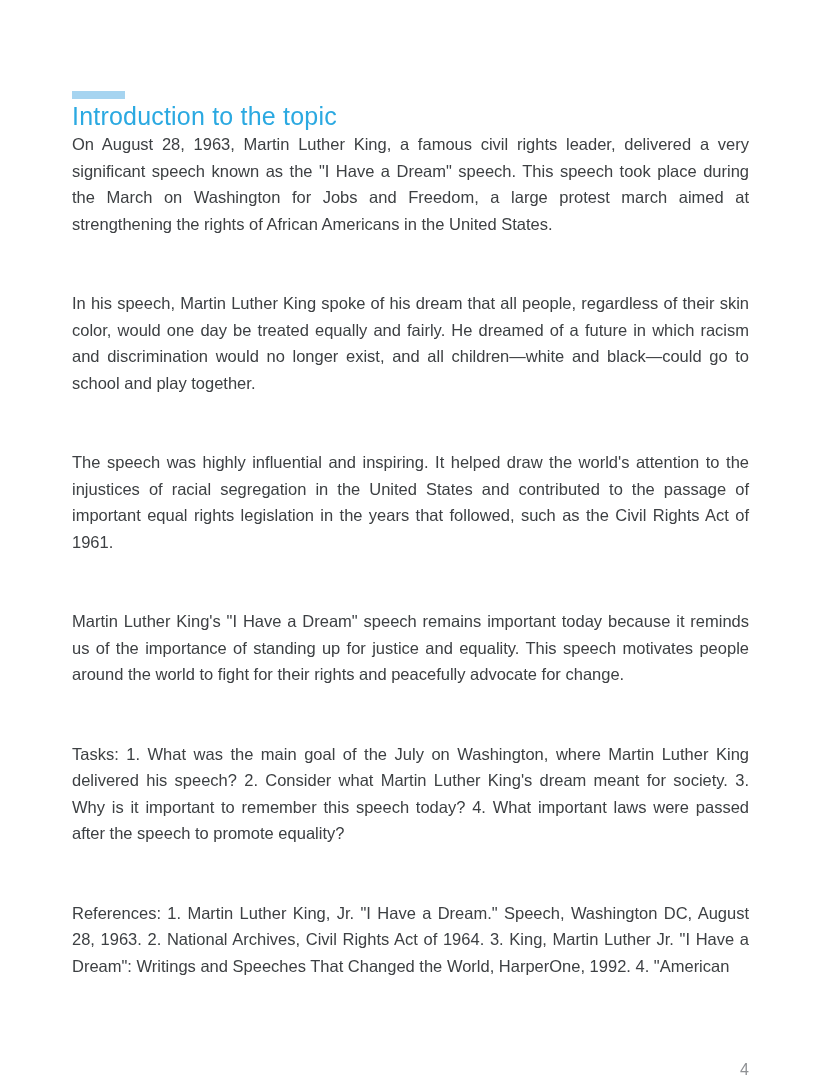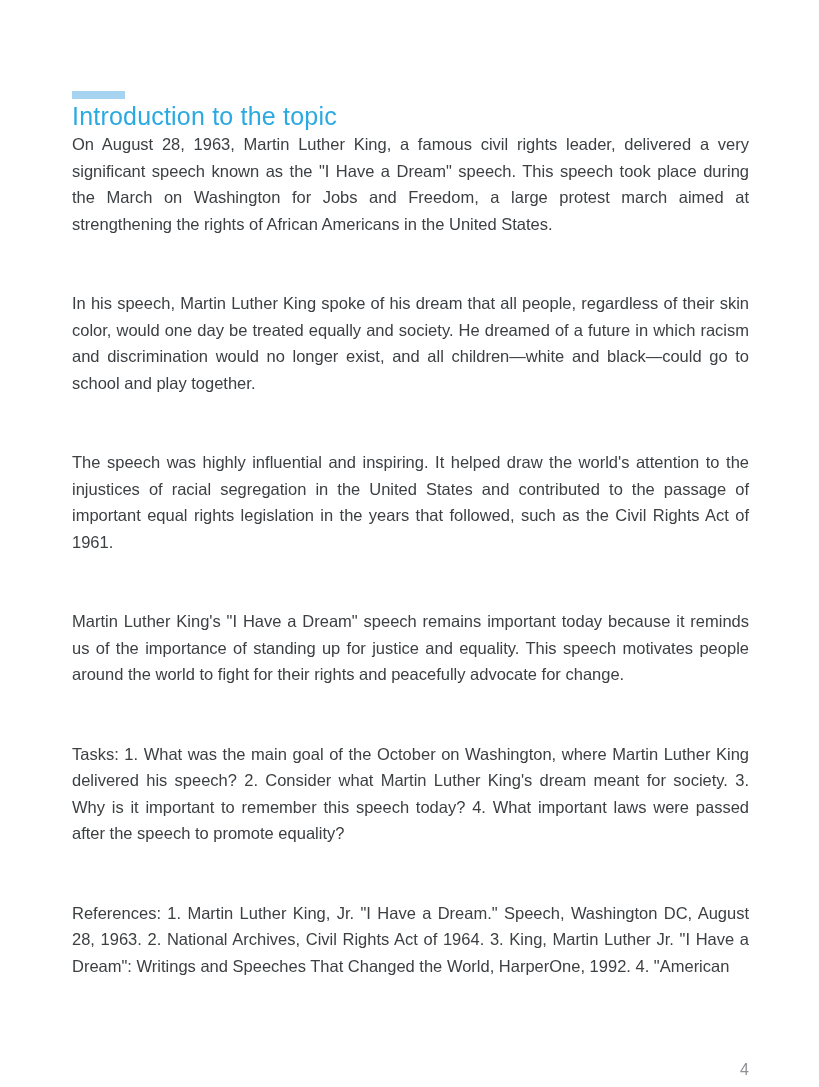"In his speech, Martin Luther" p.body-para { text: society -> fairly }
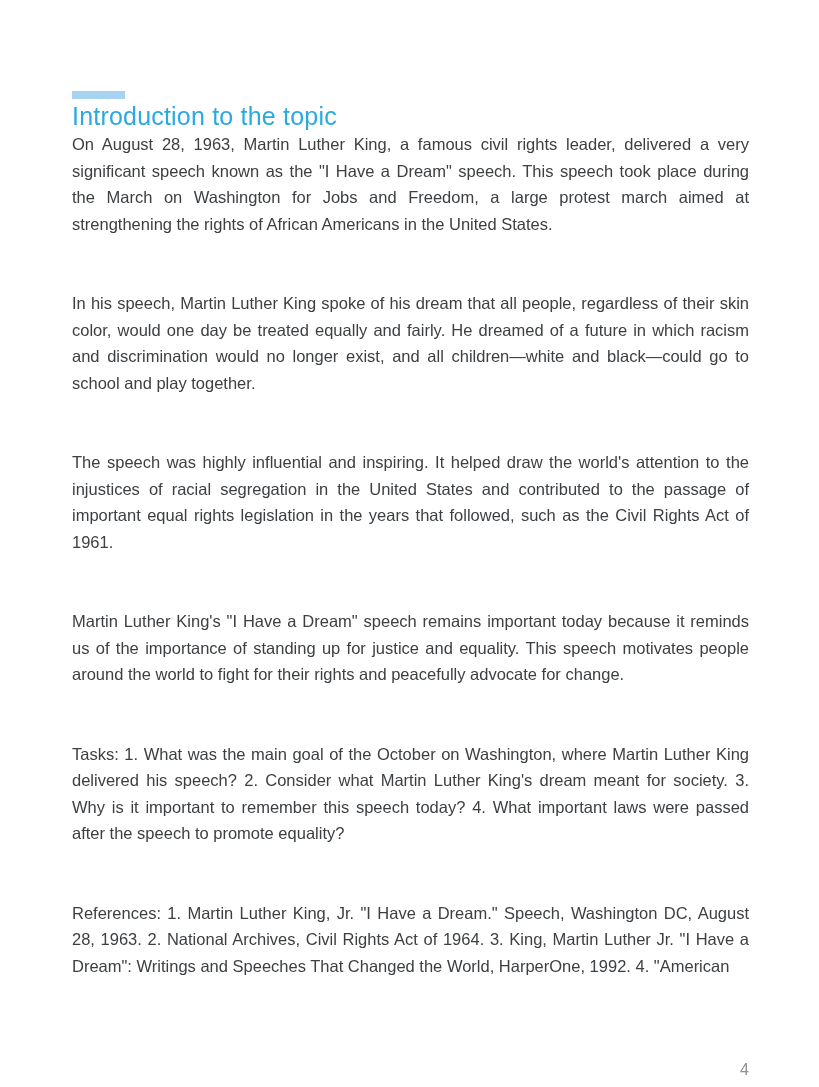"Tasks: 1. What was the" p.body-para { text: October -> July }
